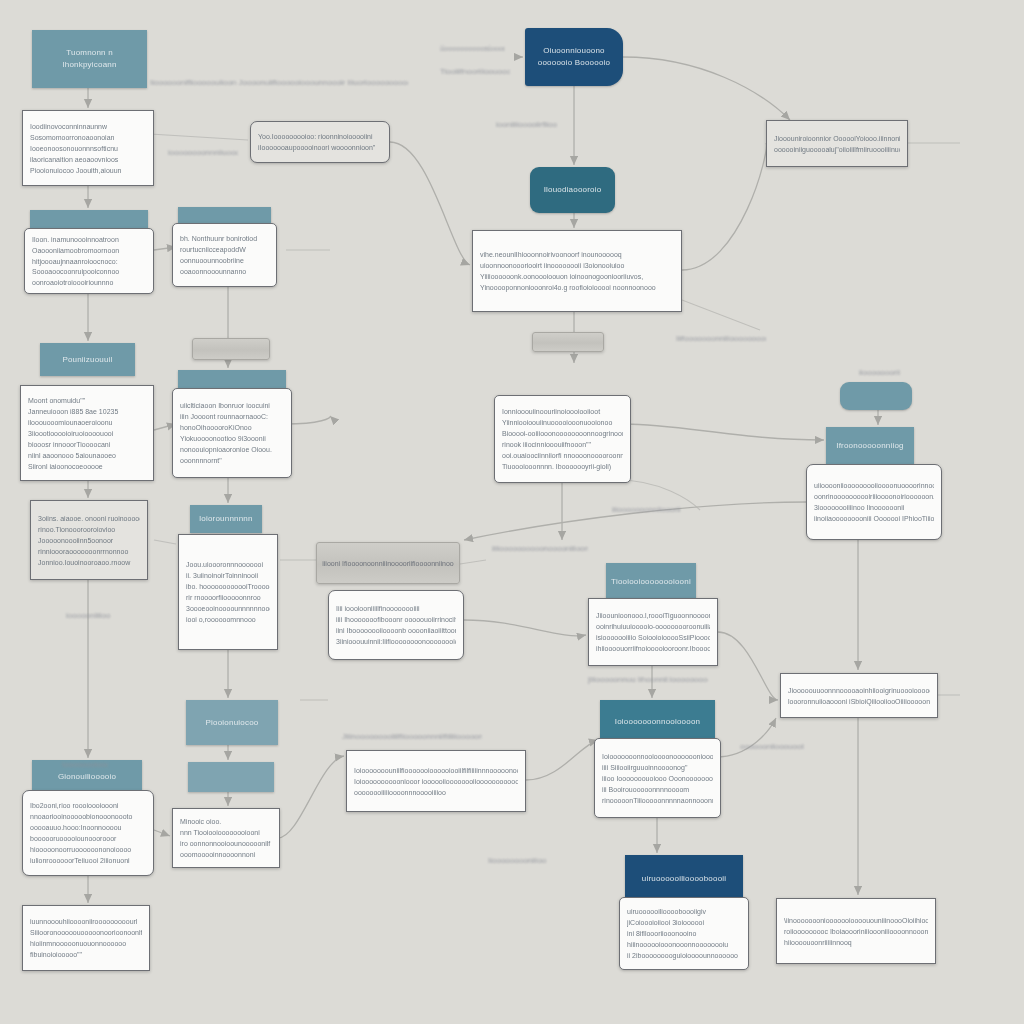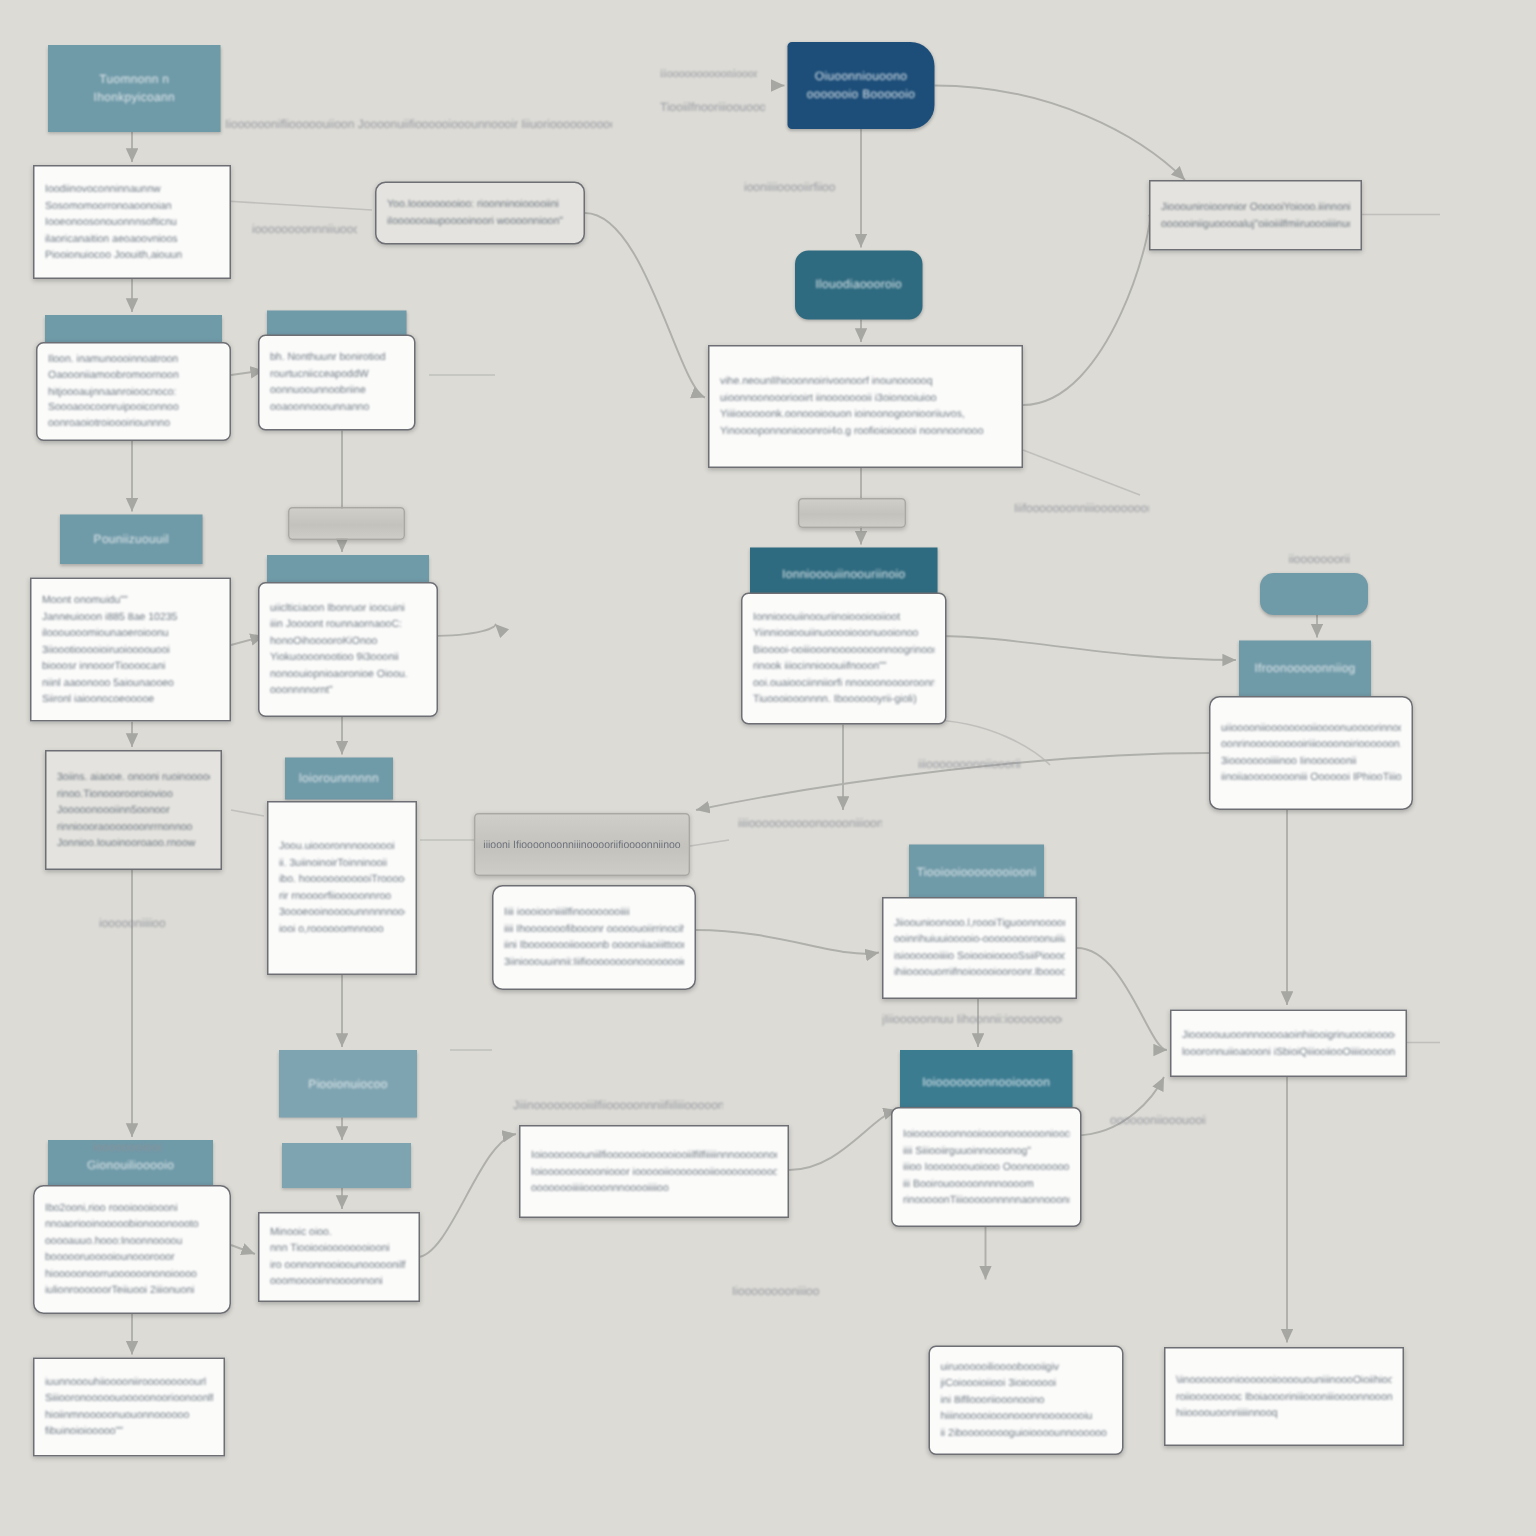"Ionniooouiinoouriinoio" div.hdr { html: <div> <span>Ionniooouiinoouriinoio</span> </div> -> none }
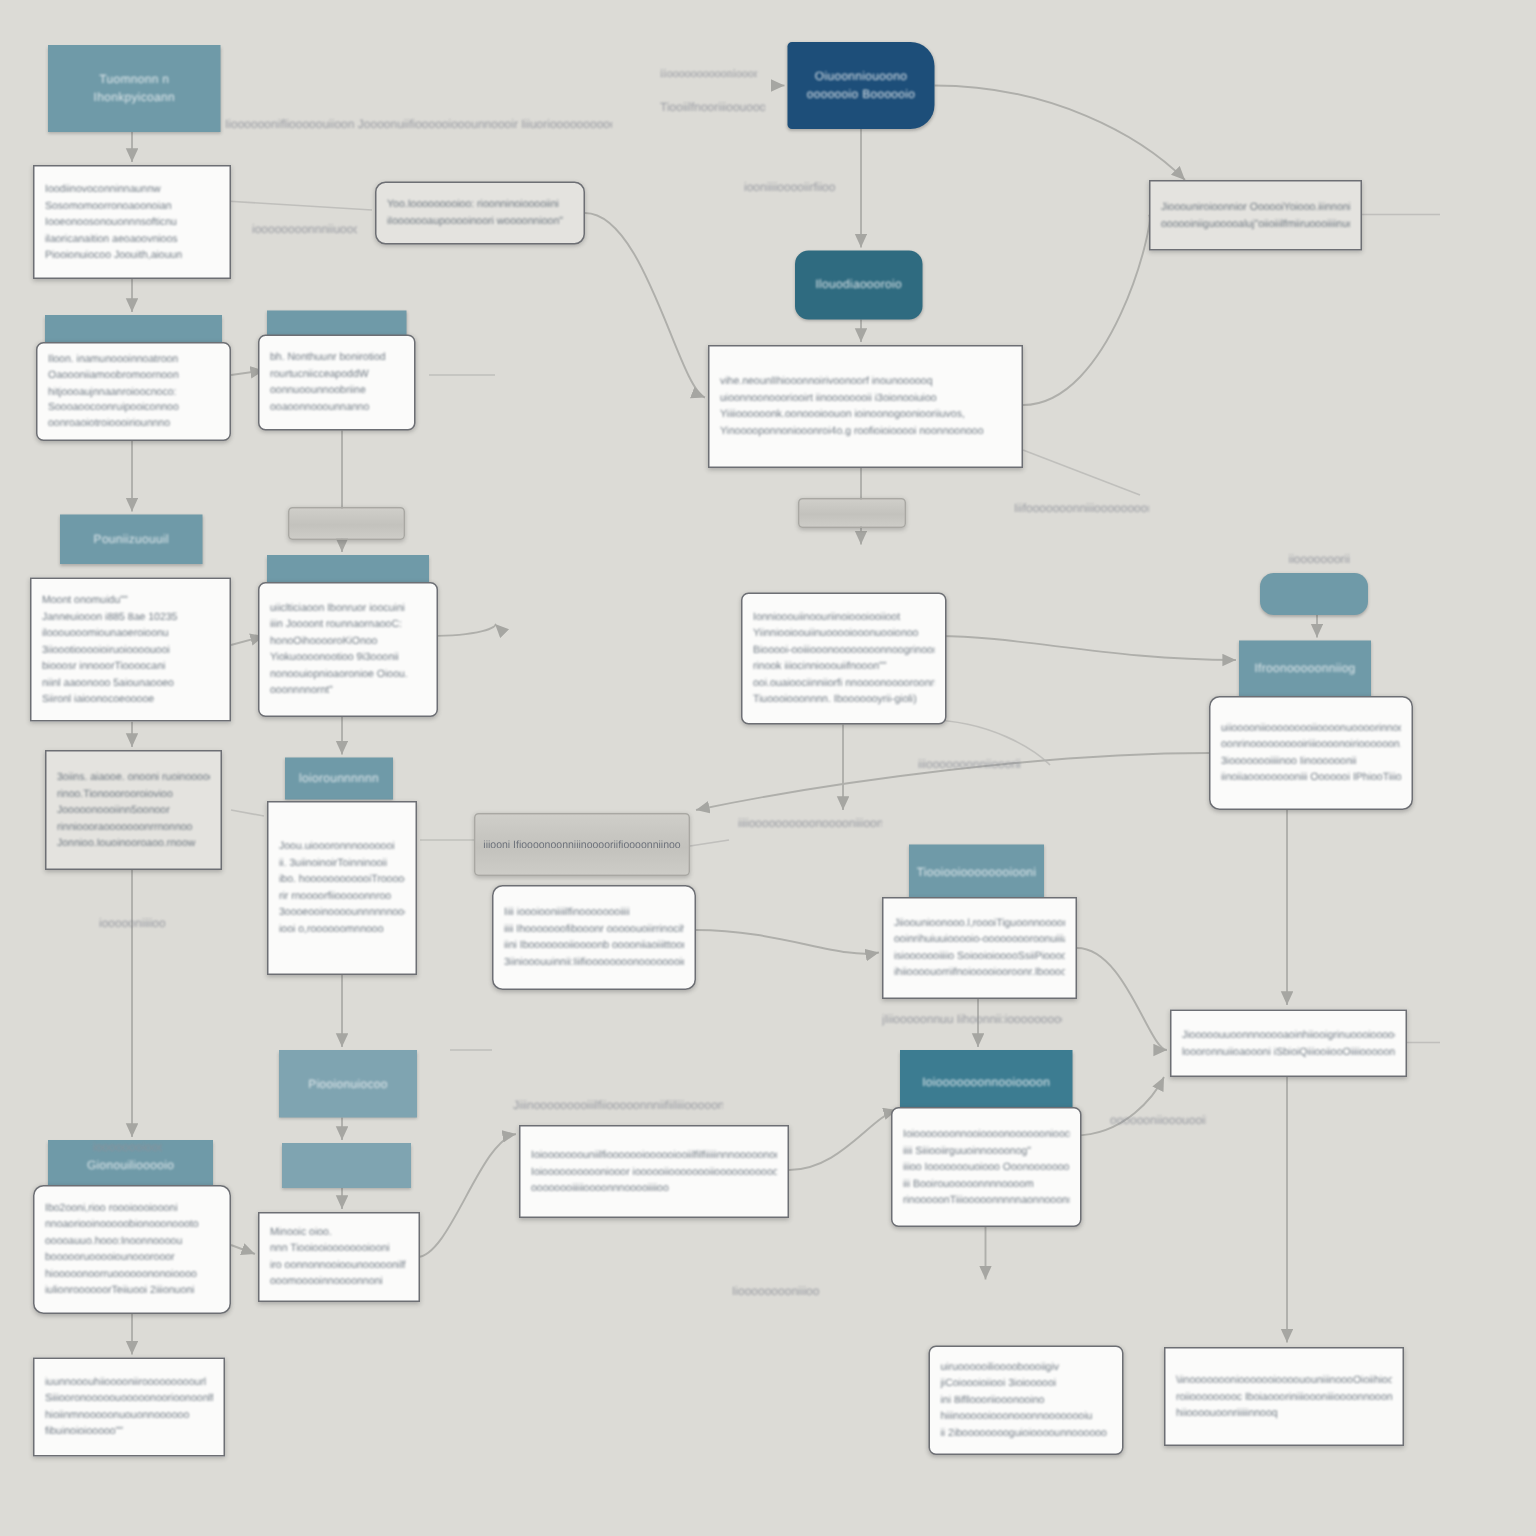"uiruoooooiliooooboooii" div.hdr { html: none -> <div> <span>uiruoooooiliooooboooii</span> </div> }
